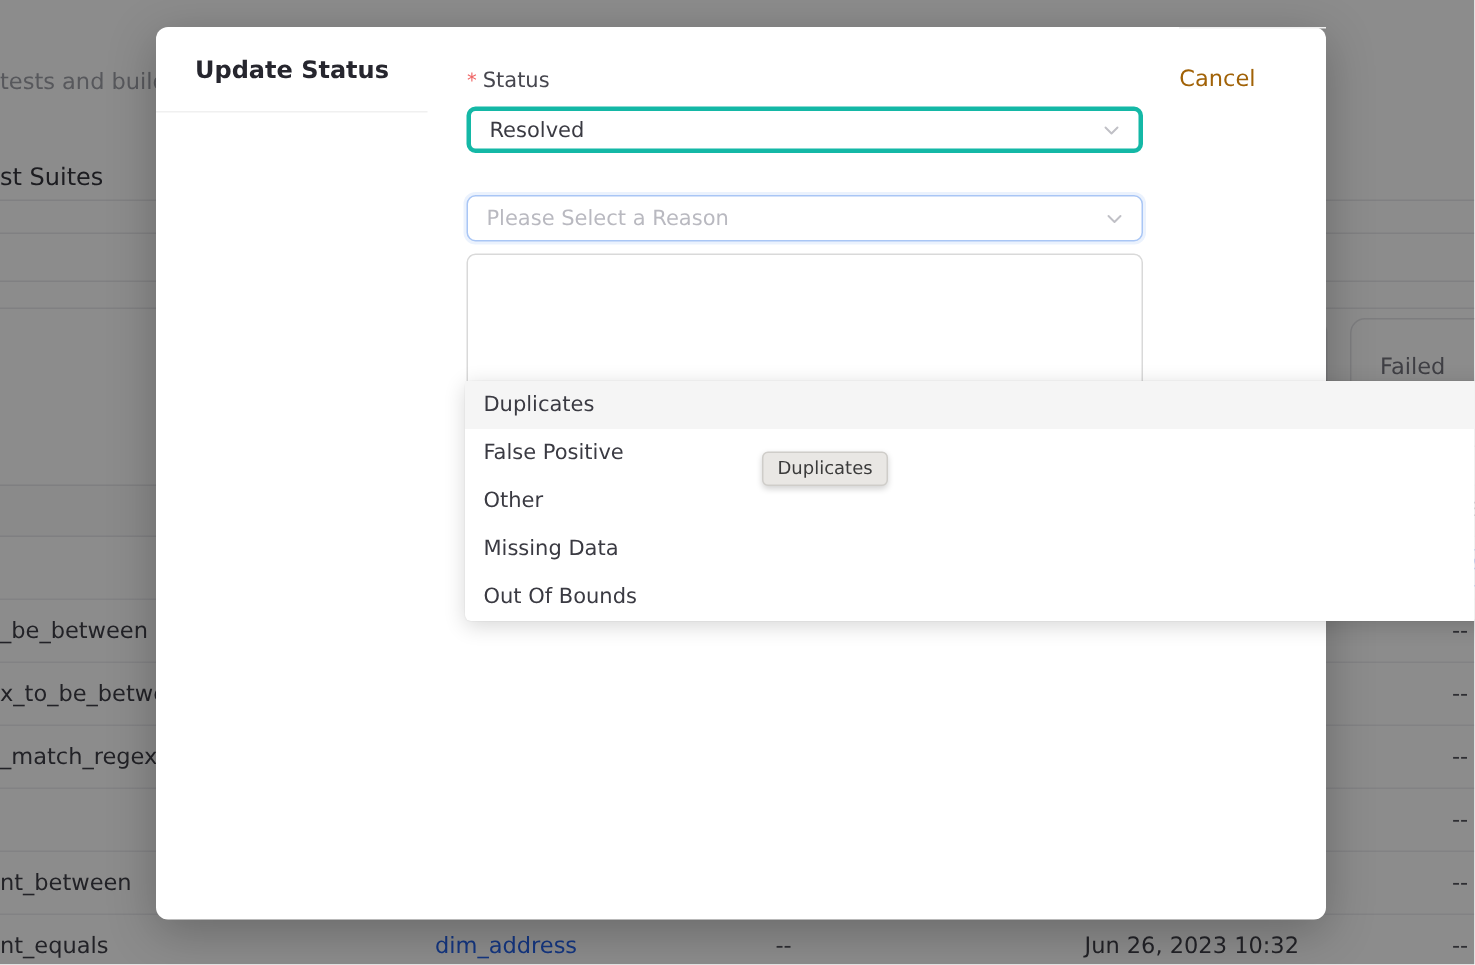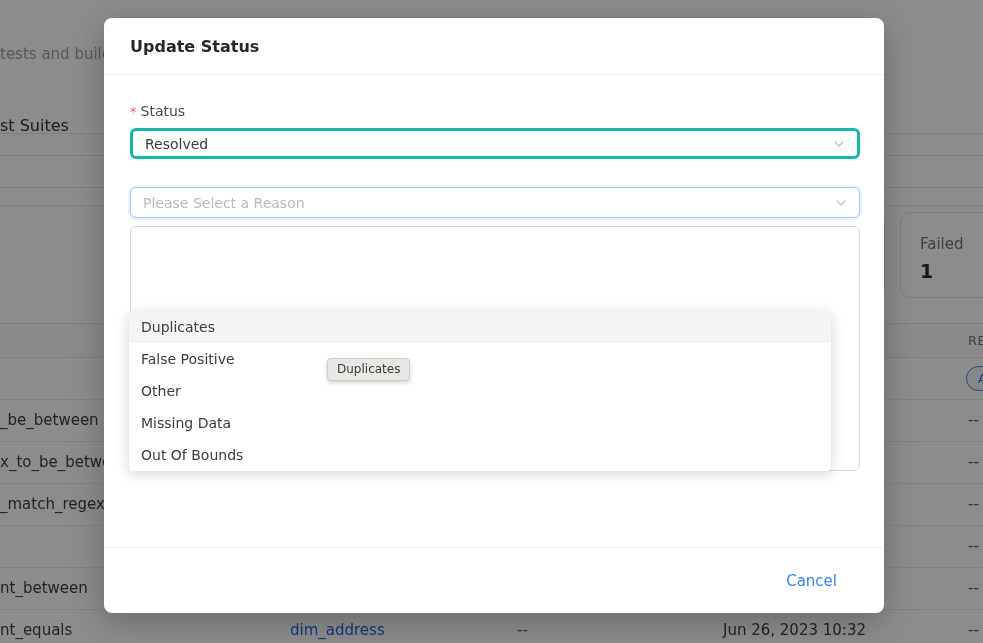"Update Status" .modal { flex-direction: column -> row }
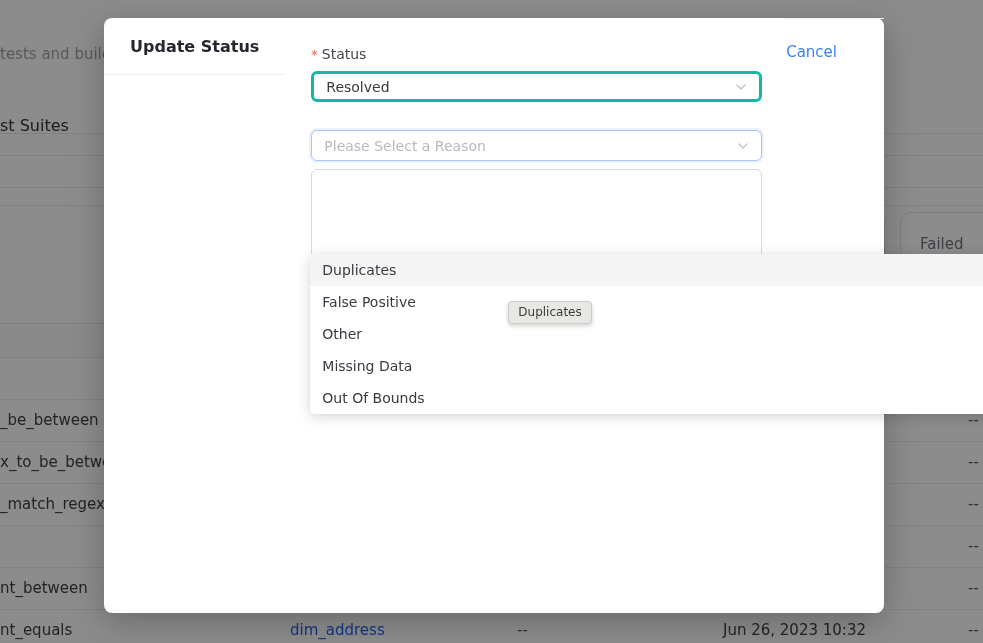"Cancel" .btn-cancel { color: #3b82f6 -> #a16207 }
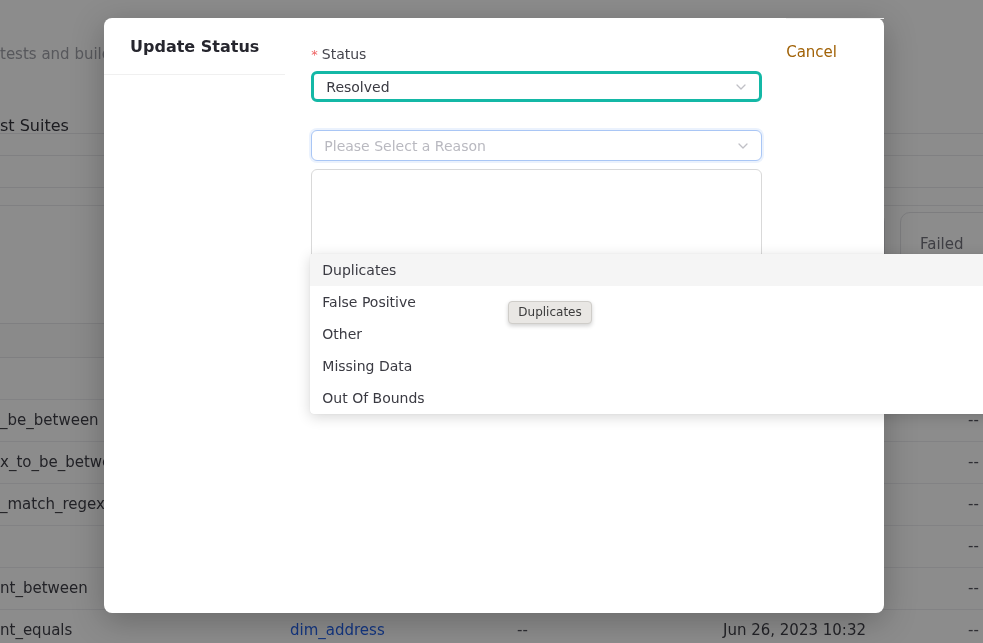"st Suites" .page-heading { margin-top: 8px -> none }
